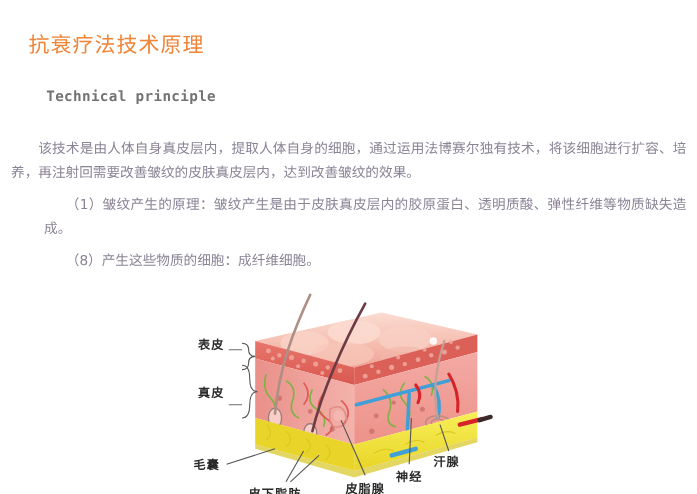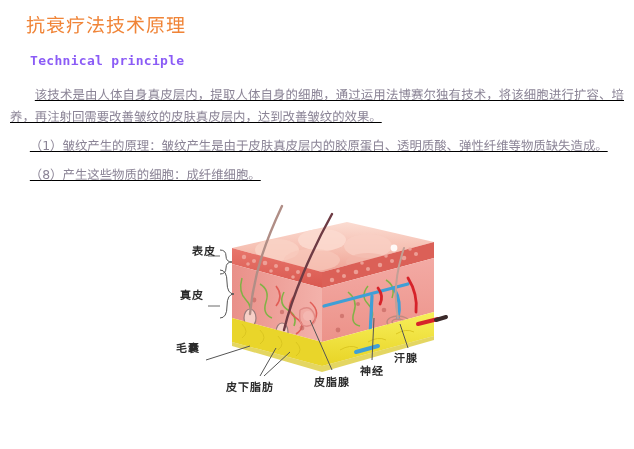"抗衰疗法技术原理" .title { padding: 12px 0 0 26px -> 28px 0 0 26px }
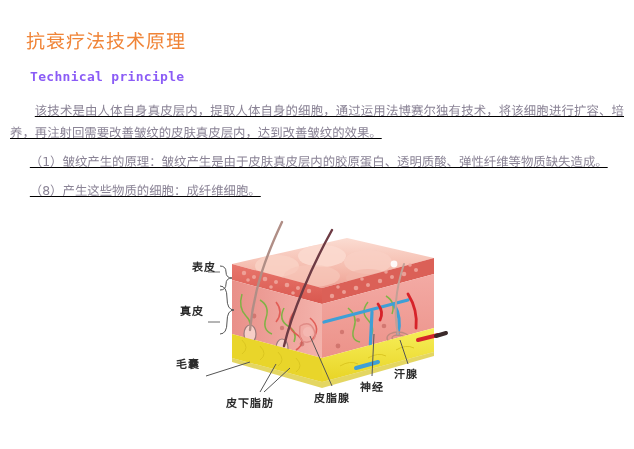"Technical principle" .subtitle { color: #8b5cf6 -> #737373; margin: 4px -> 16px }
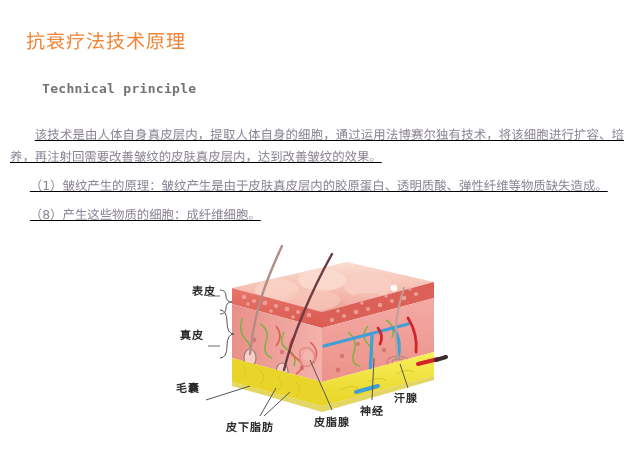"该技术是由人体自身真皮层内，提取人体自身的细胞，通过运用法博赛尔独有技术，将该细" .body-wrap { text-decoration: underline -> none }
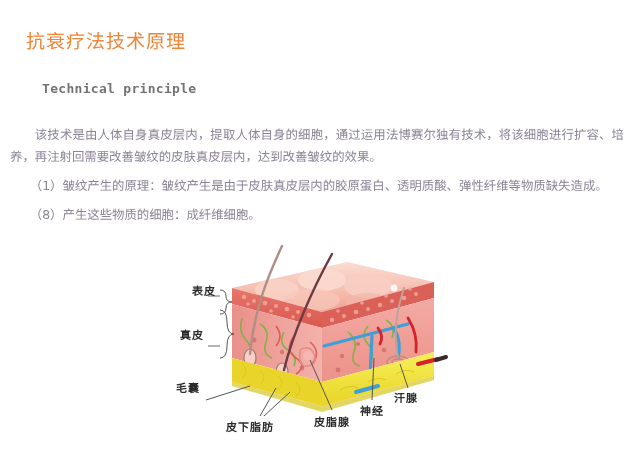"（1）皱纹产生的原理：皱纹产生是由于皮肤真皮层内的胶原蛋白、透明质酸、弹性纤维等" p.para.spaced { margin-left: none -> 30px }
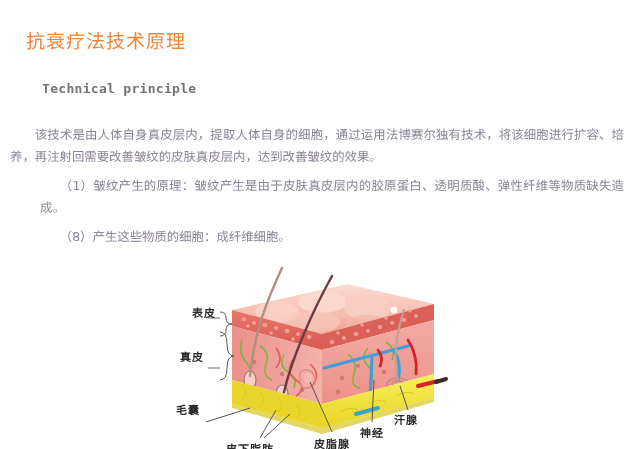"表皮" .lbl-biaopi { left: 20px -> 8px }
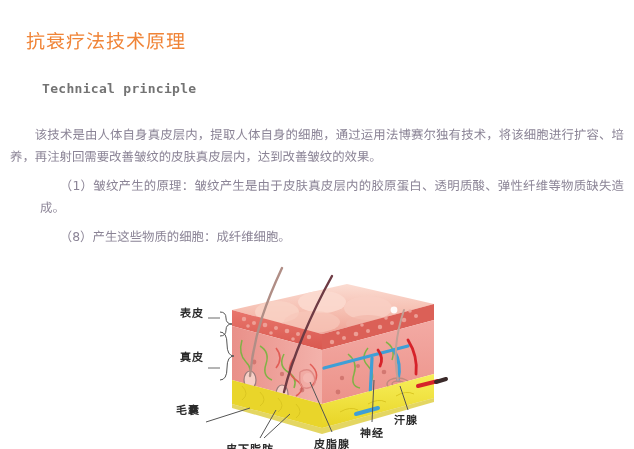"毛囊" .lbl-maonang { top: 139px -> 151px }
